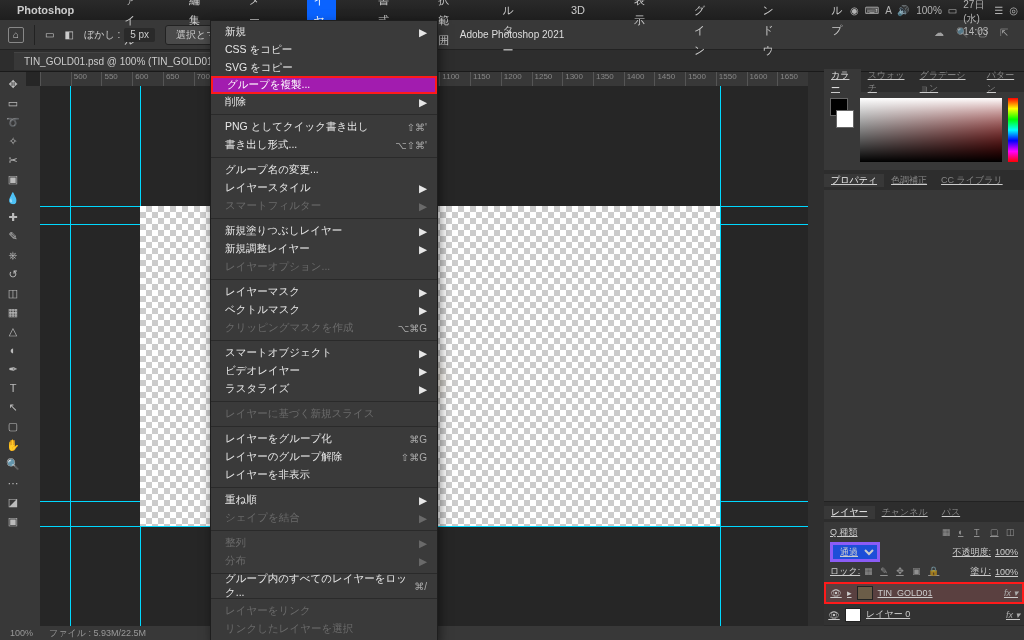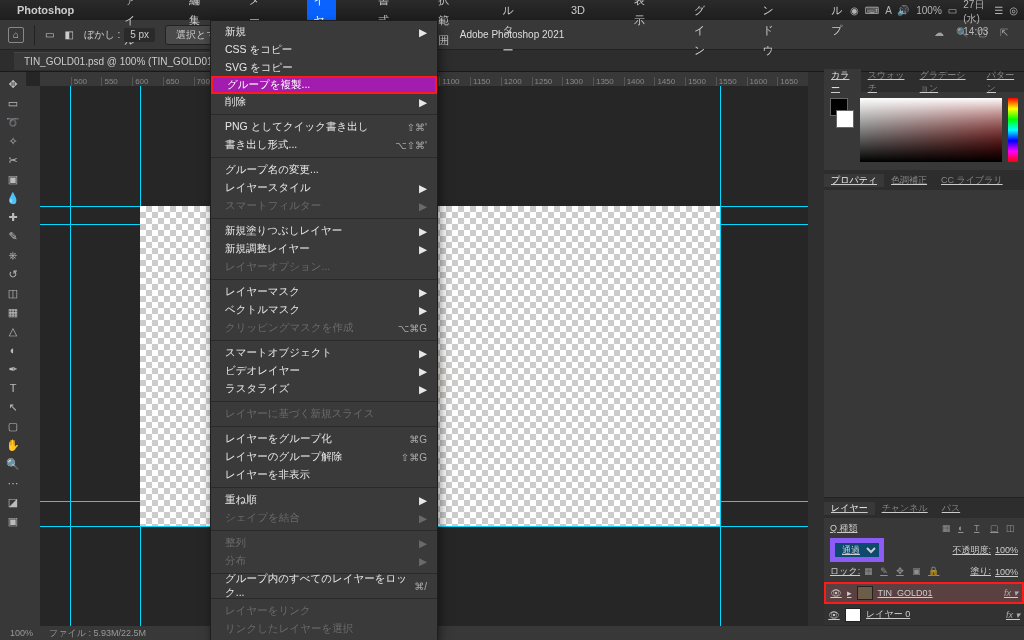"500" .ruler-h { align-items: flex-end -> none }
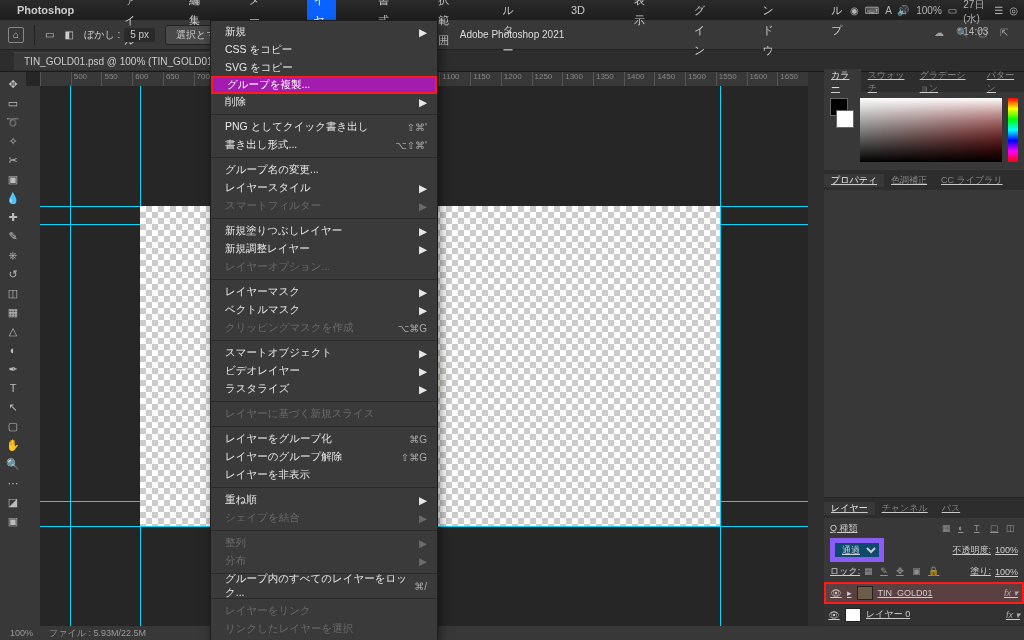"通過" .lc-row select,.lc-row input { background: #0c4a6e -> #1d4ed8; border: 5px solid #8b5cf6 -> 3px solid #8b5cf6 }
